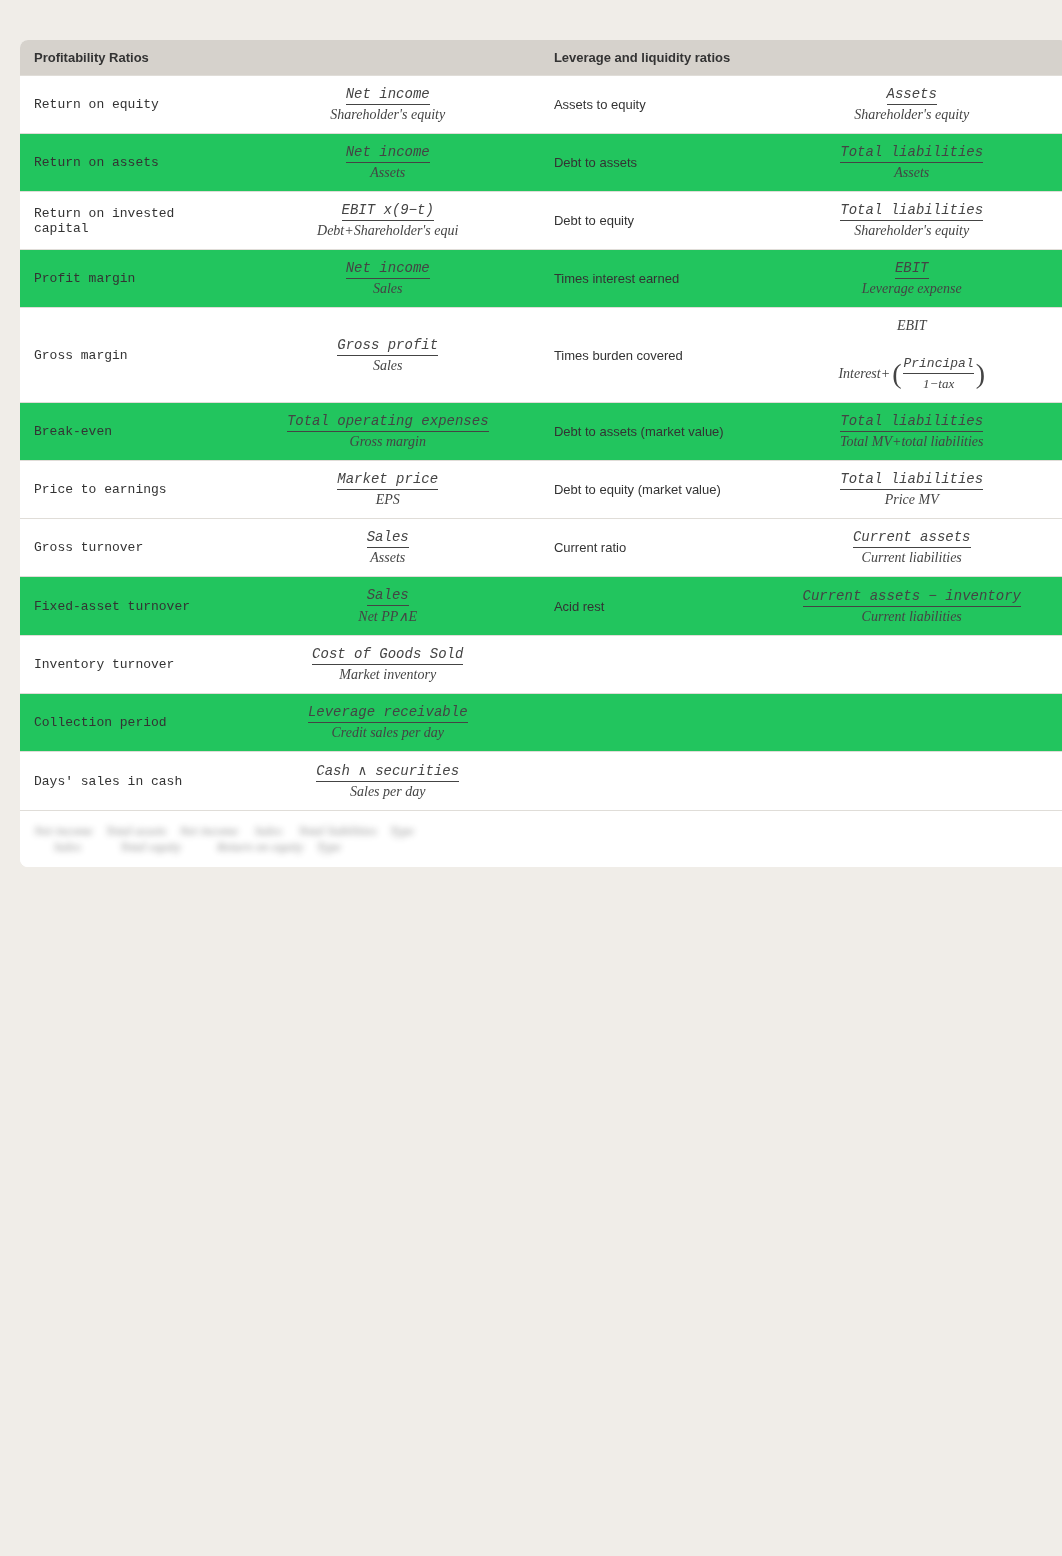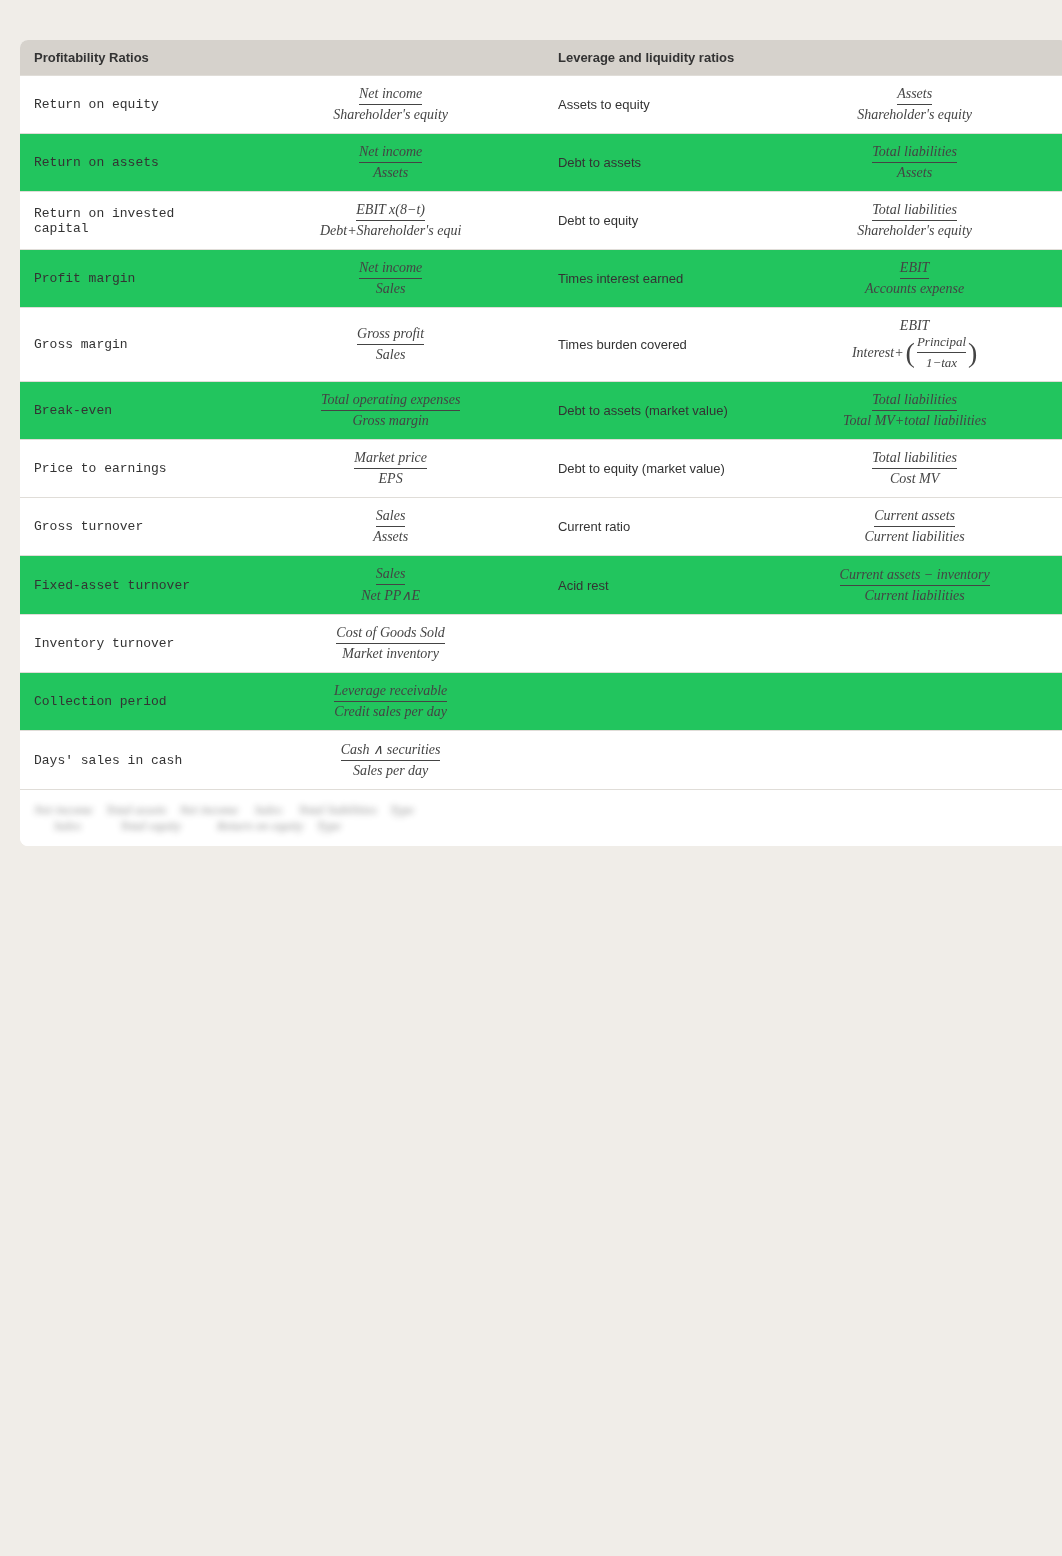"Net income" .fraction .numerator { font-family: none -> Liberation Mono, monospace }
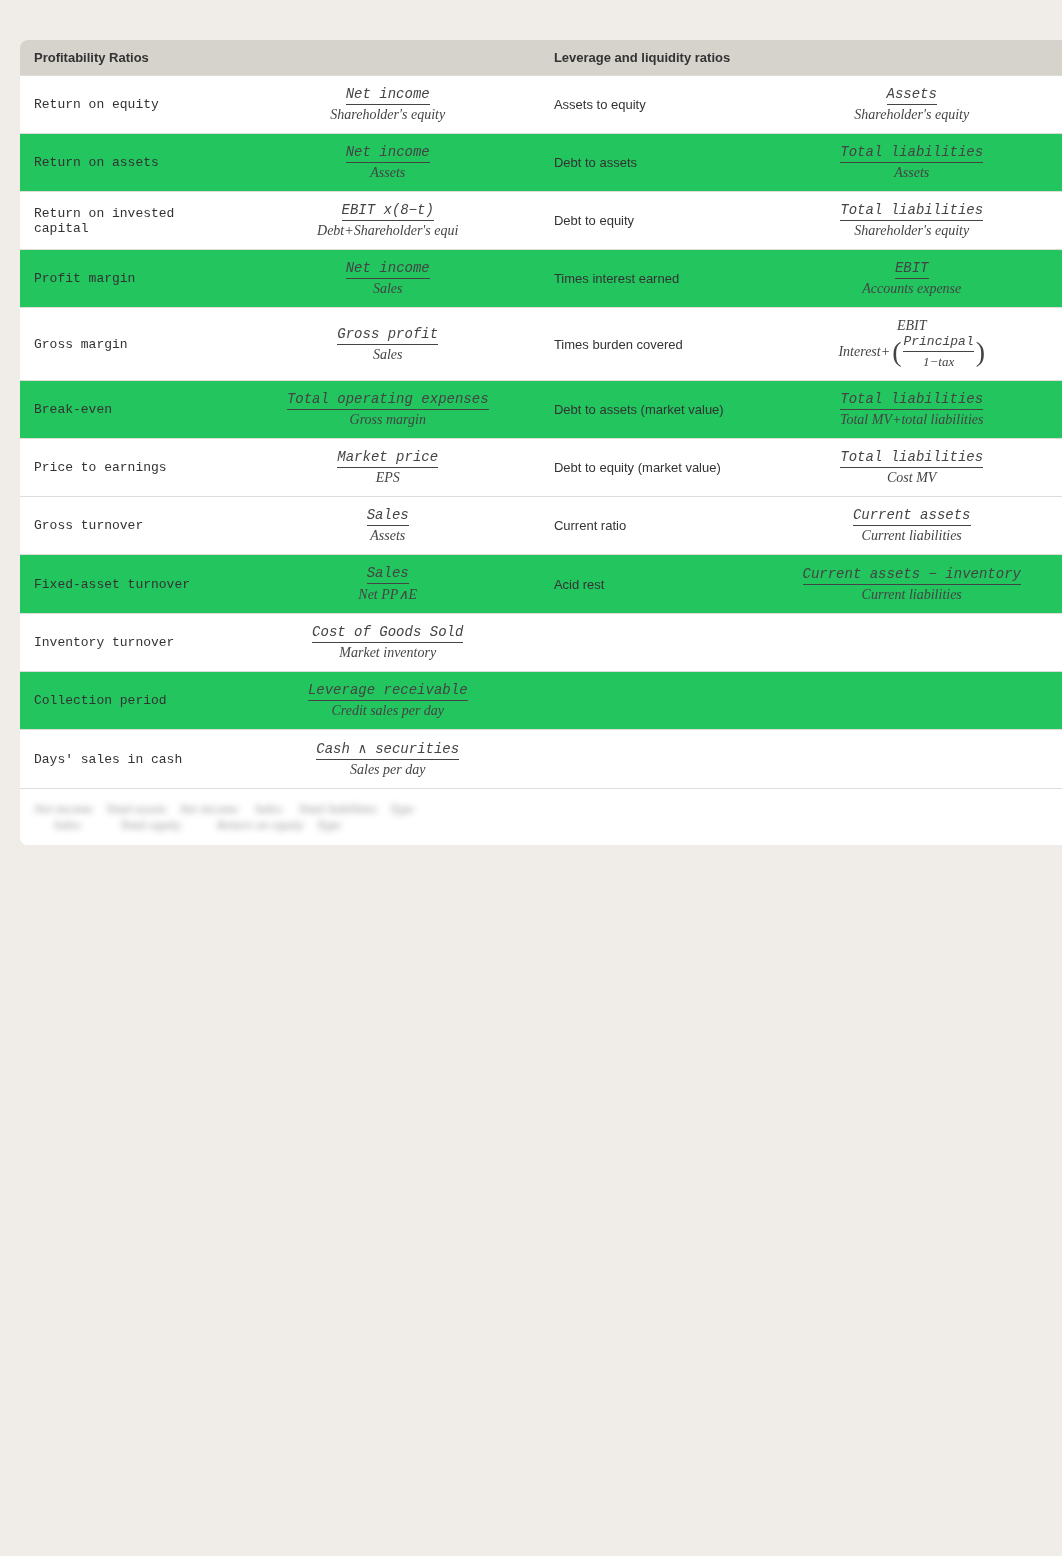"EBIT x(8−t)" em { text: 8 -> 9 }
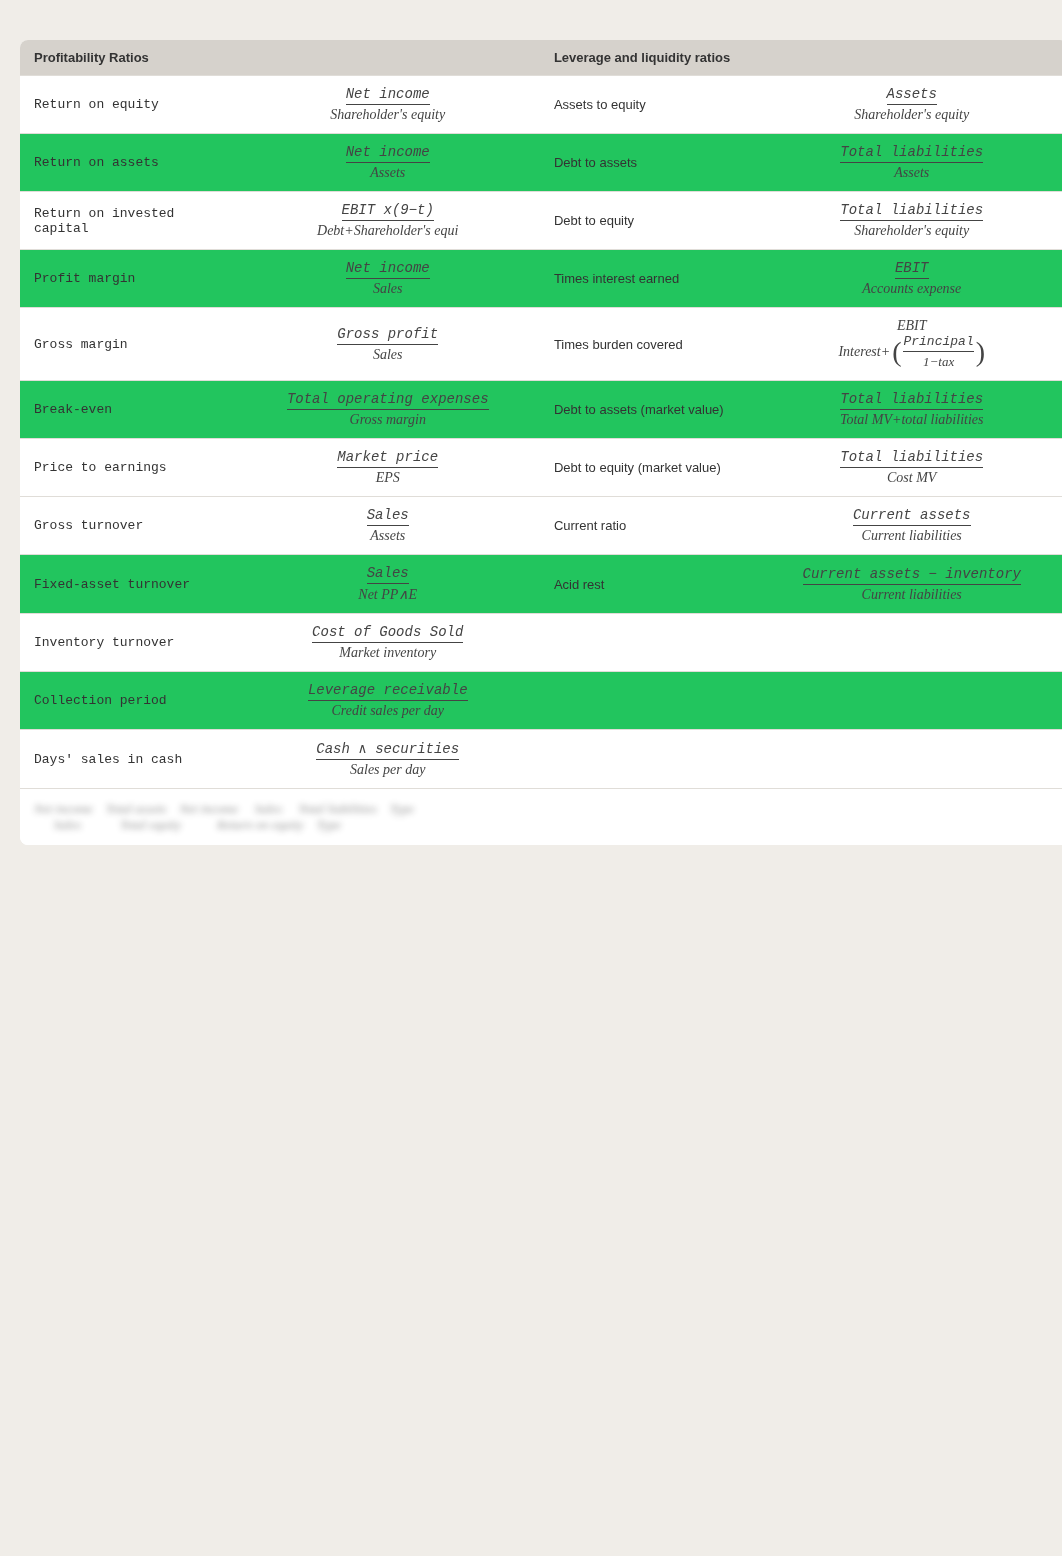"Accounts expense" em { text: Accounts -> Leverage }
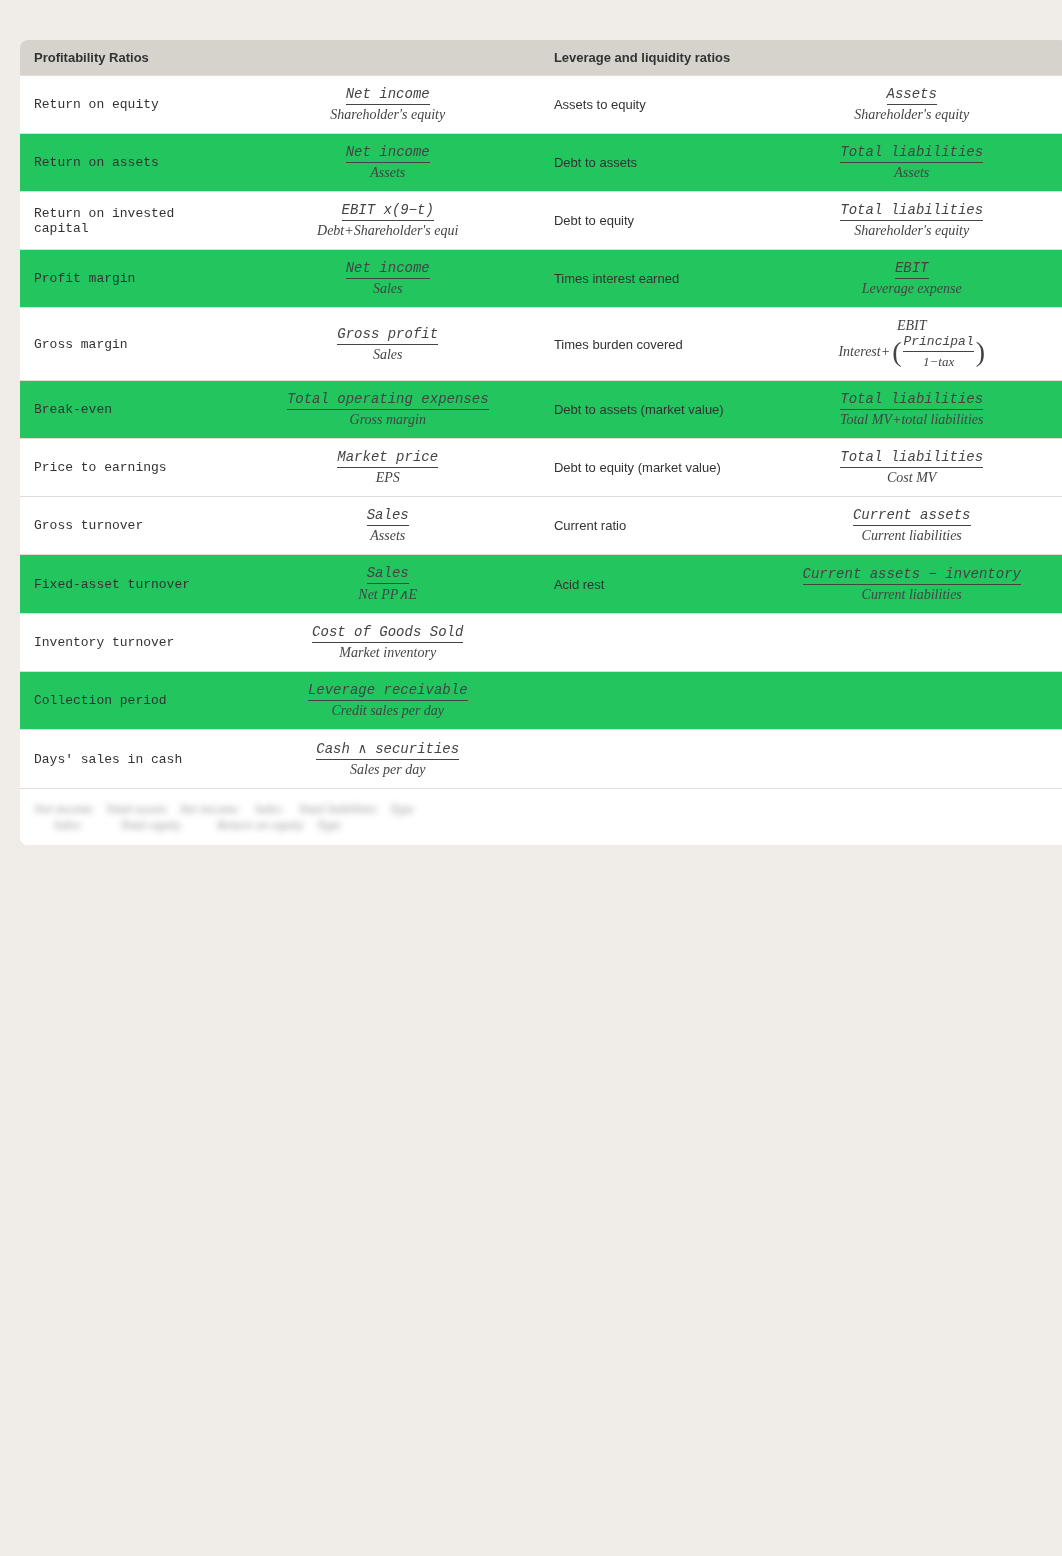"Interest+" div { margin-top: none -> 22px }
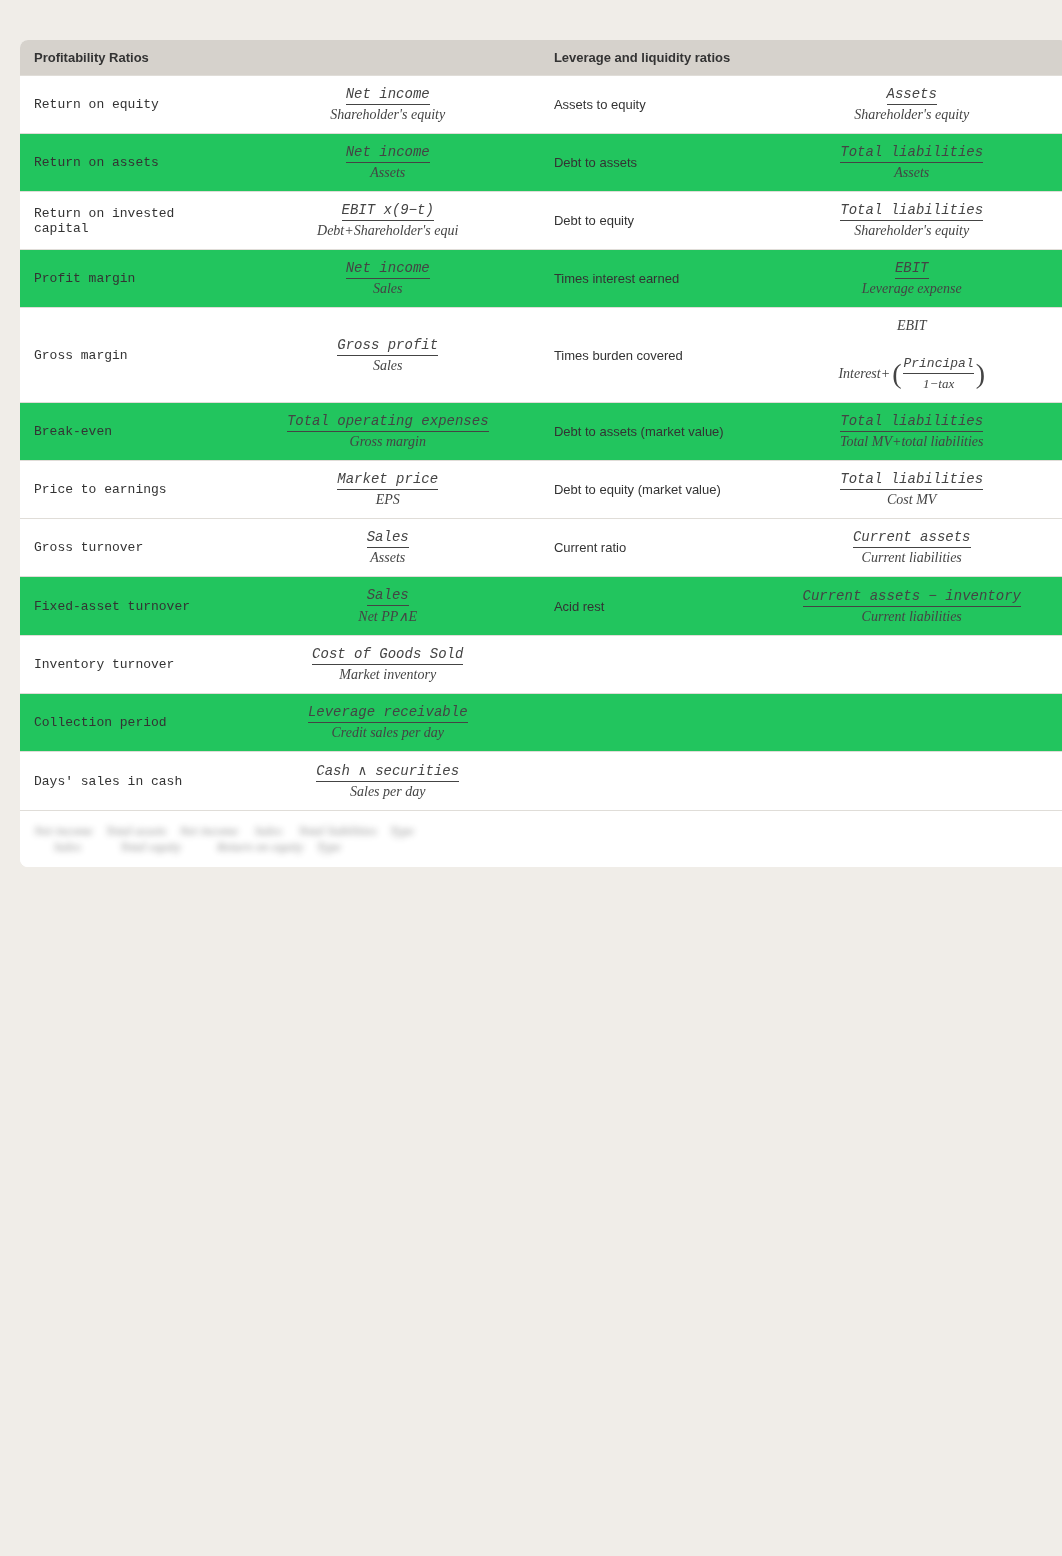"Cost MV" em { text: Cost -> Price }
